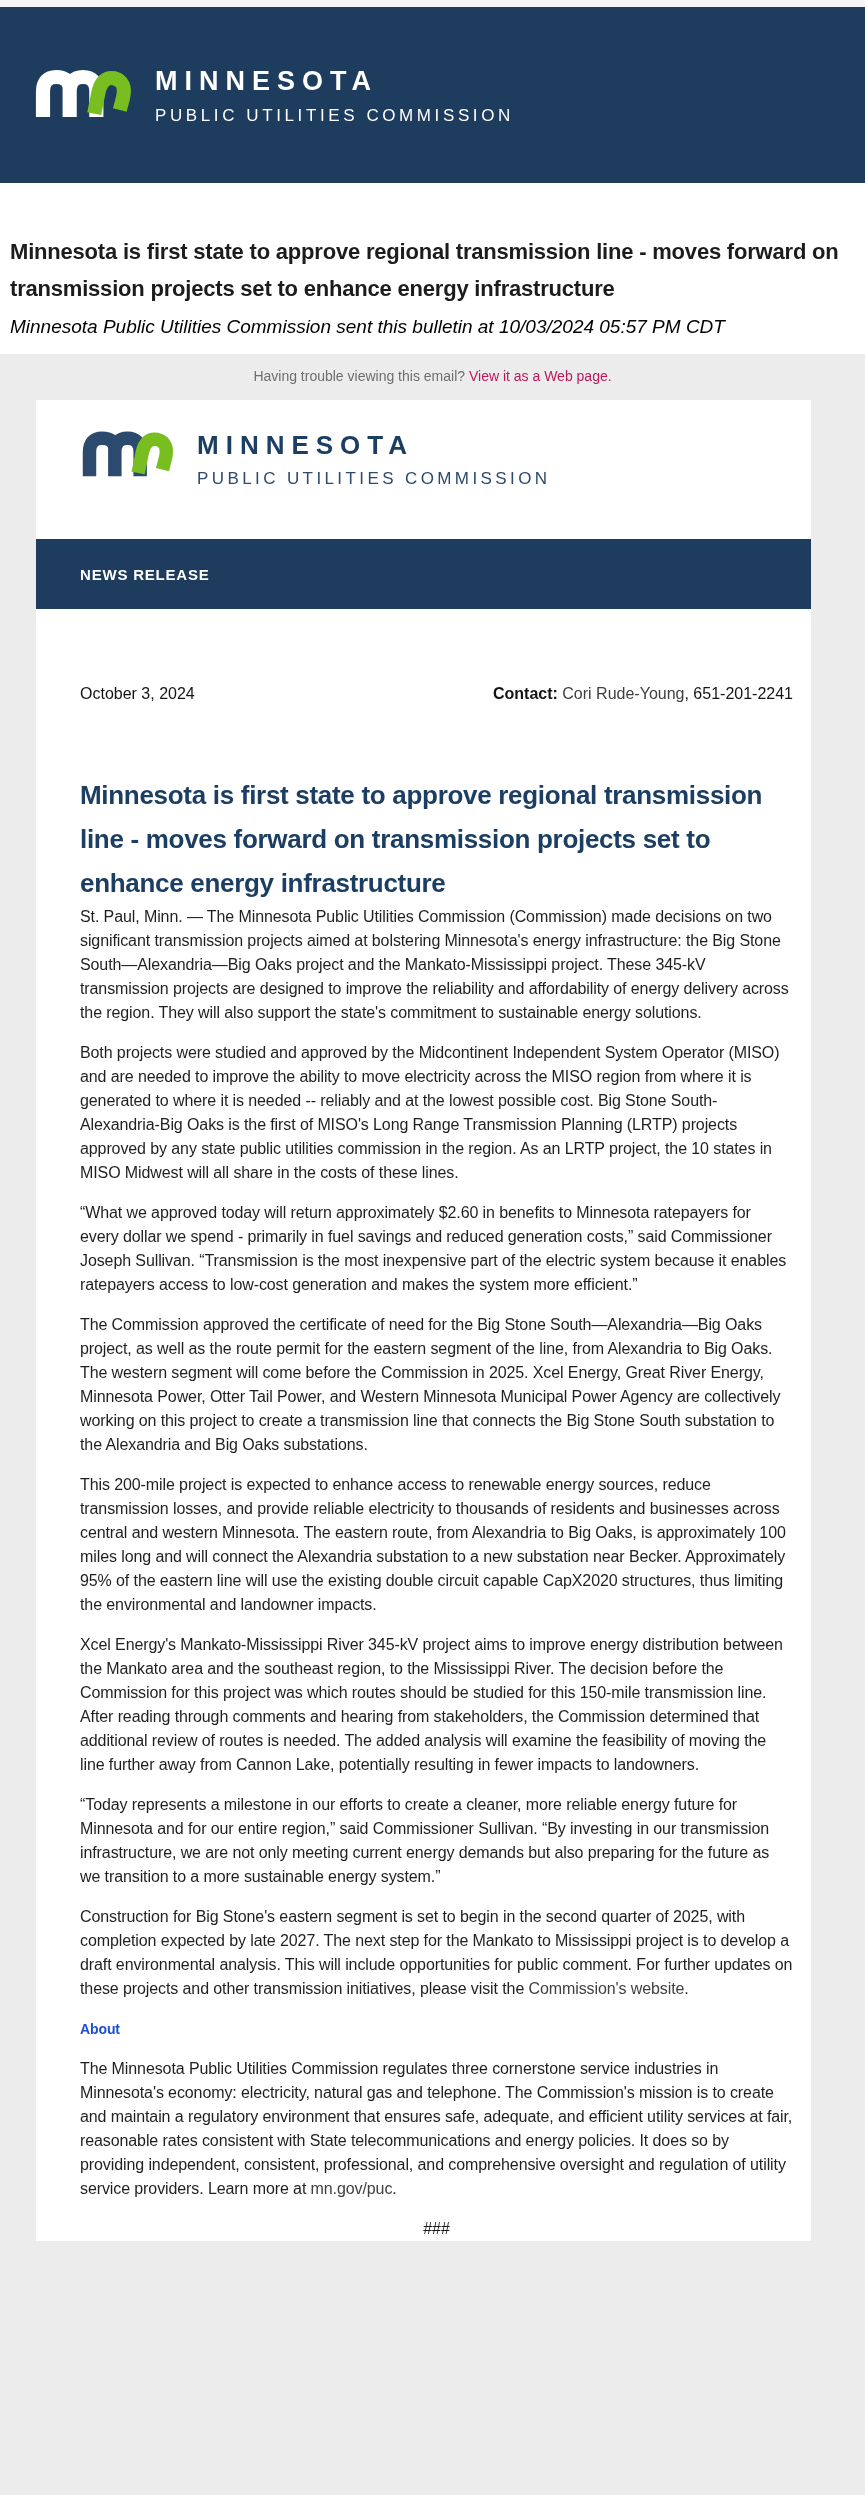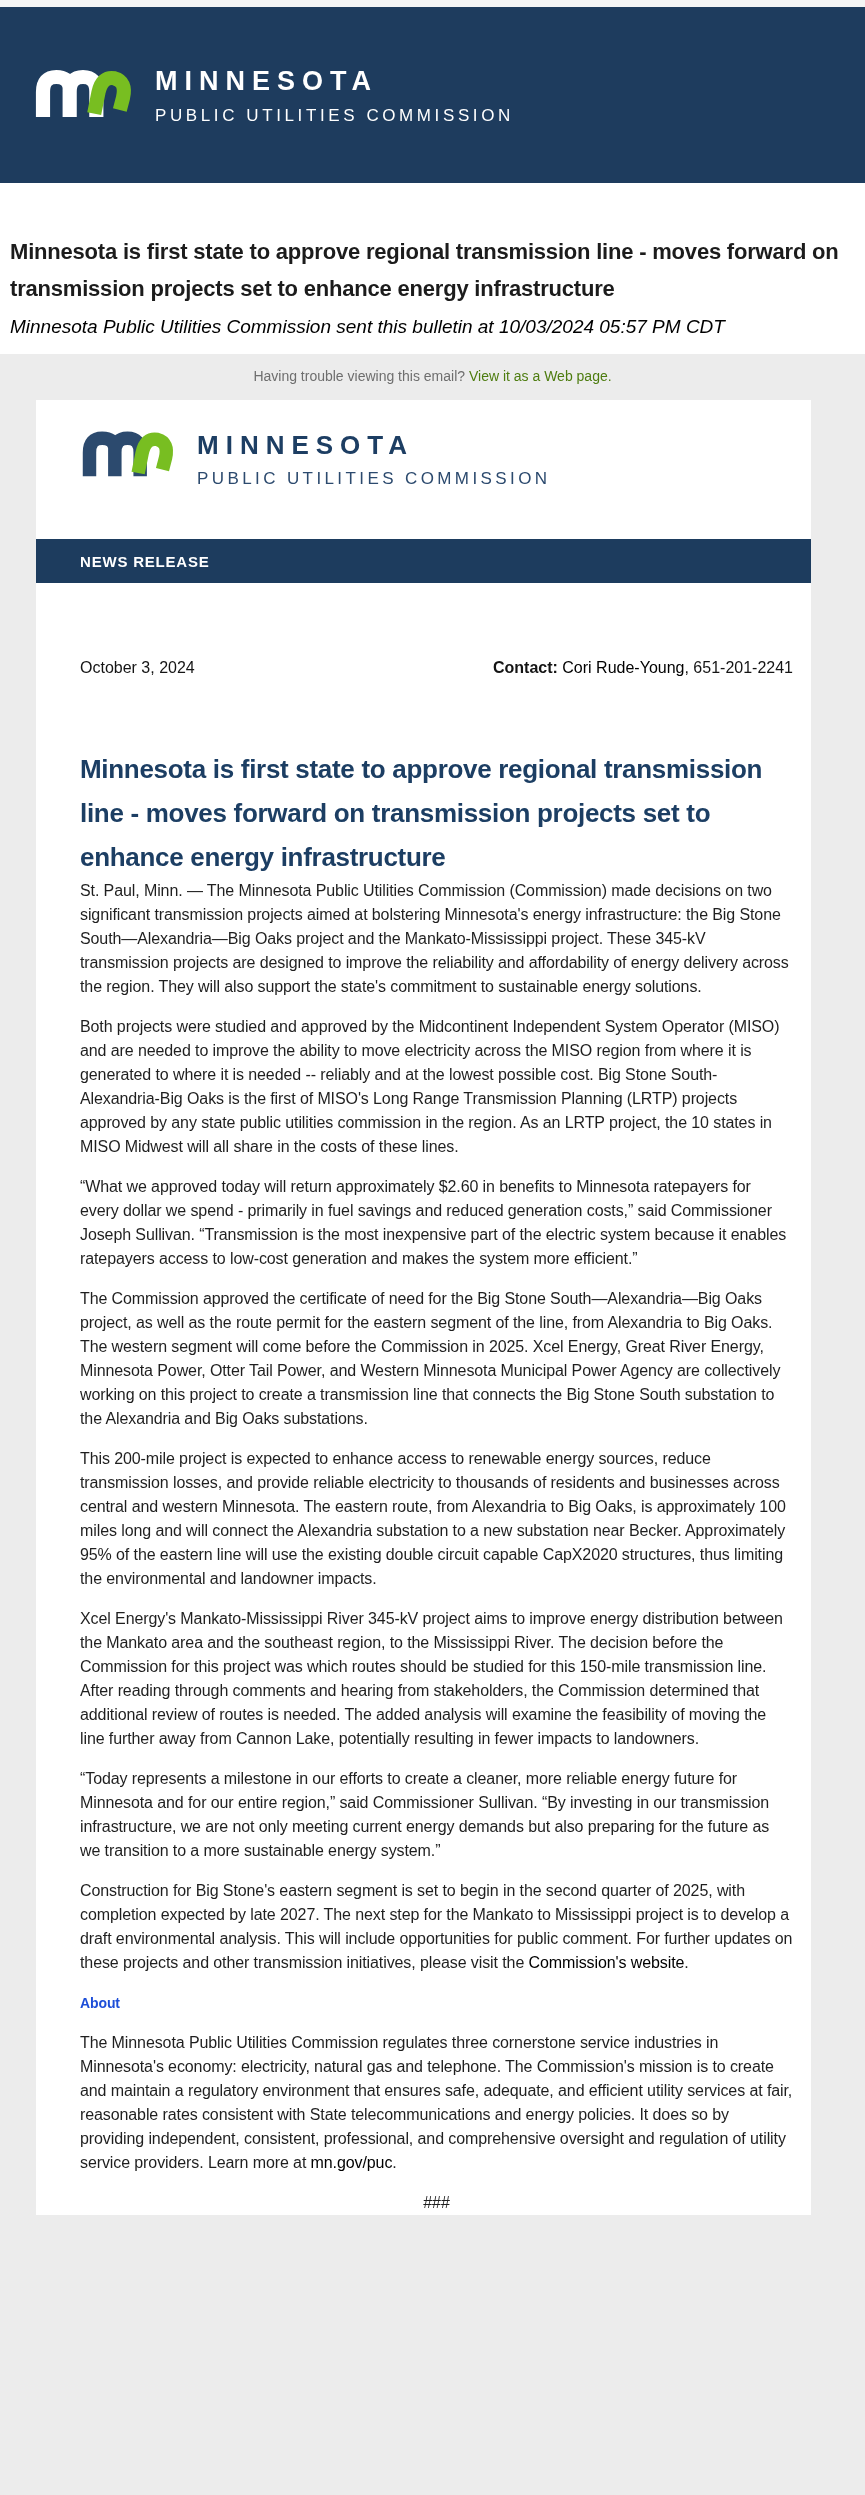"View it as a Web" .trouble-link { color: #4d7c0f -> #be185d }
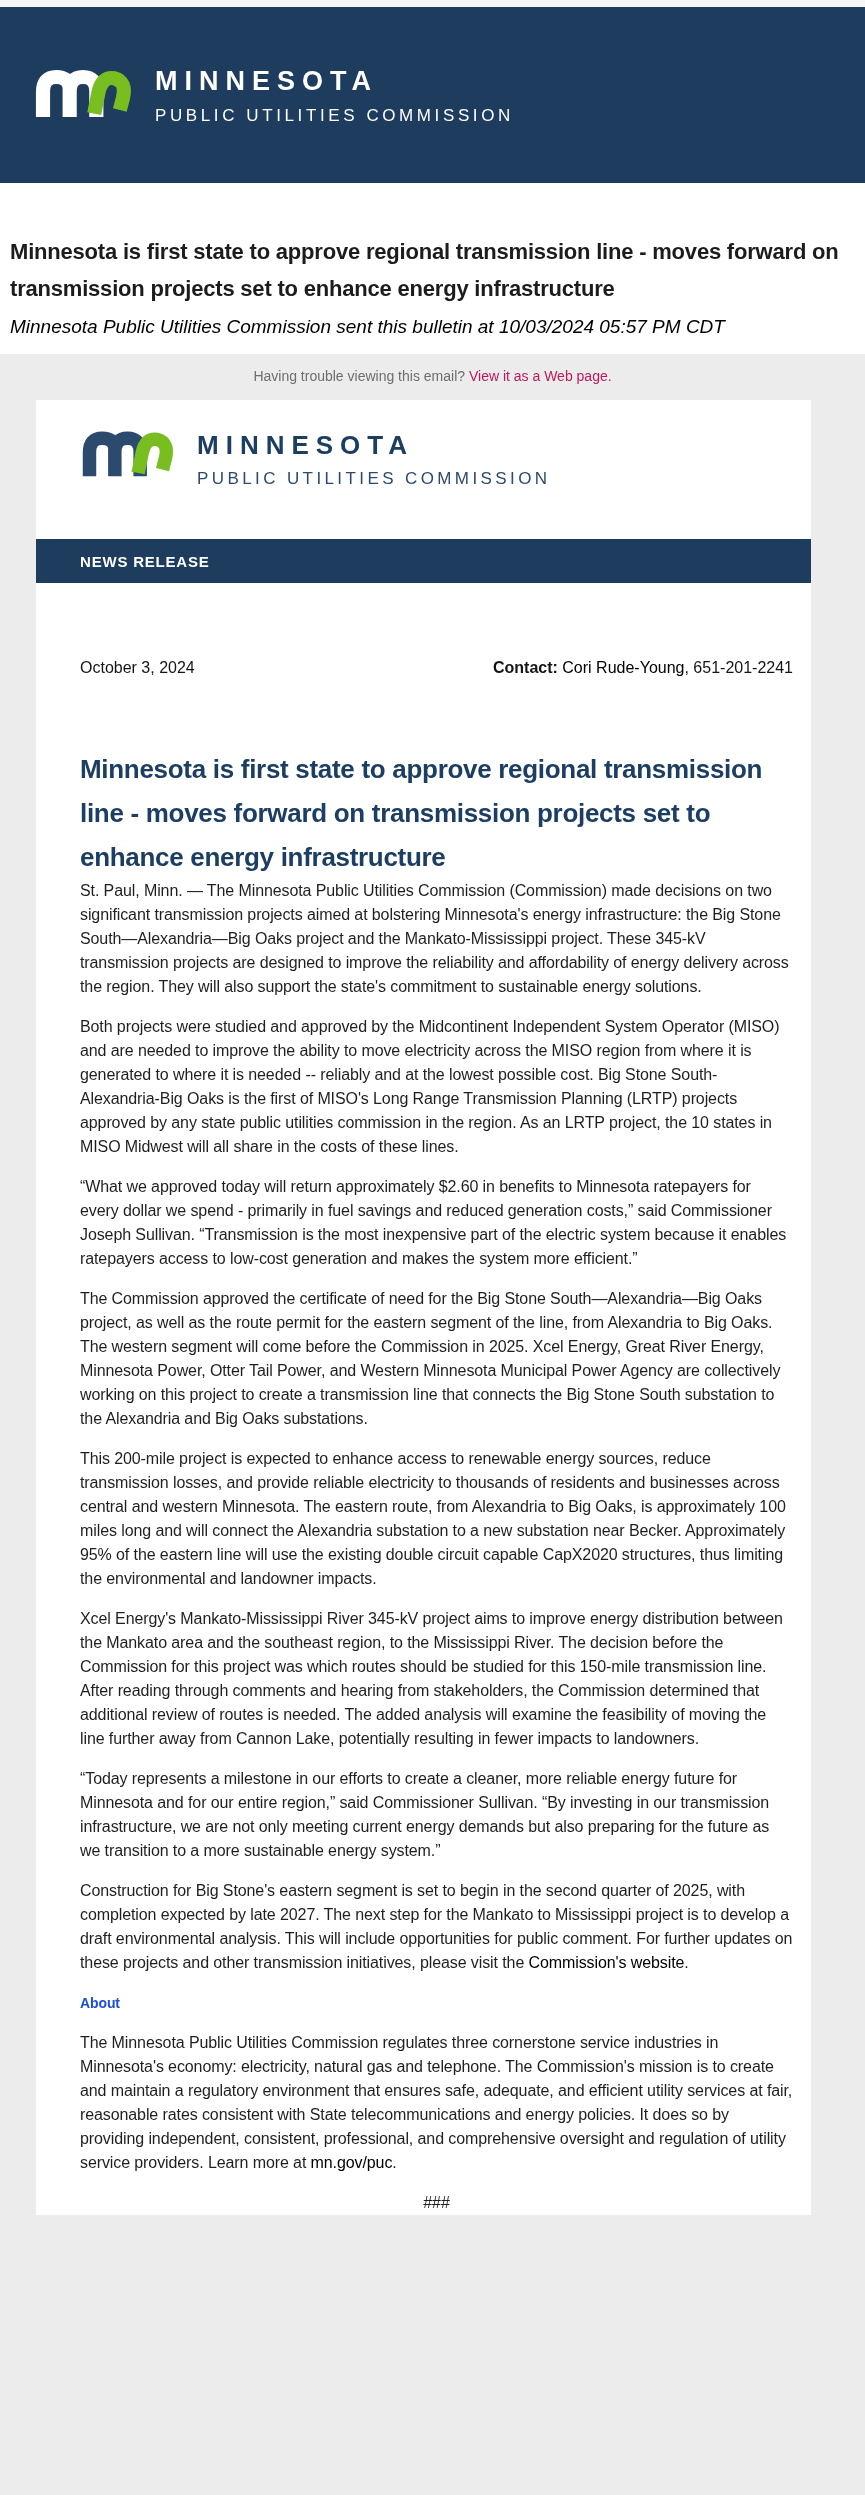"NEWS RELEASE" .news-bar { height: 44px -> 70px }
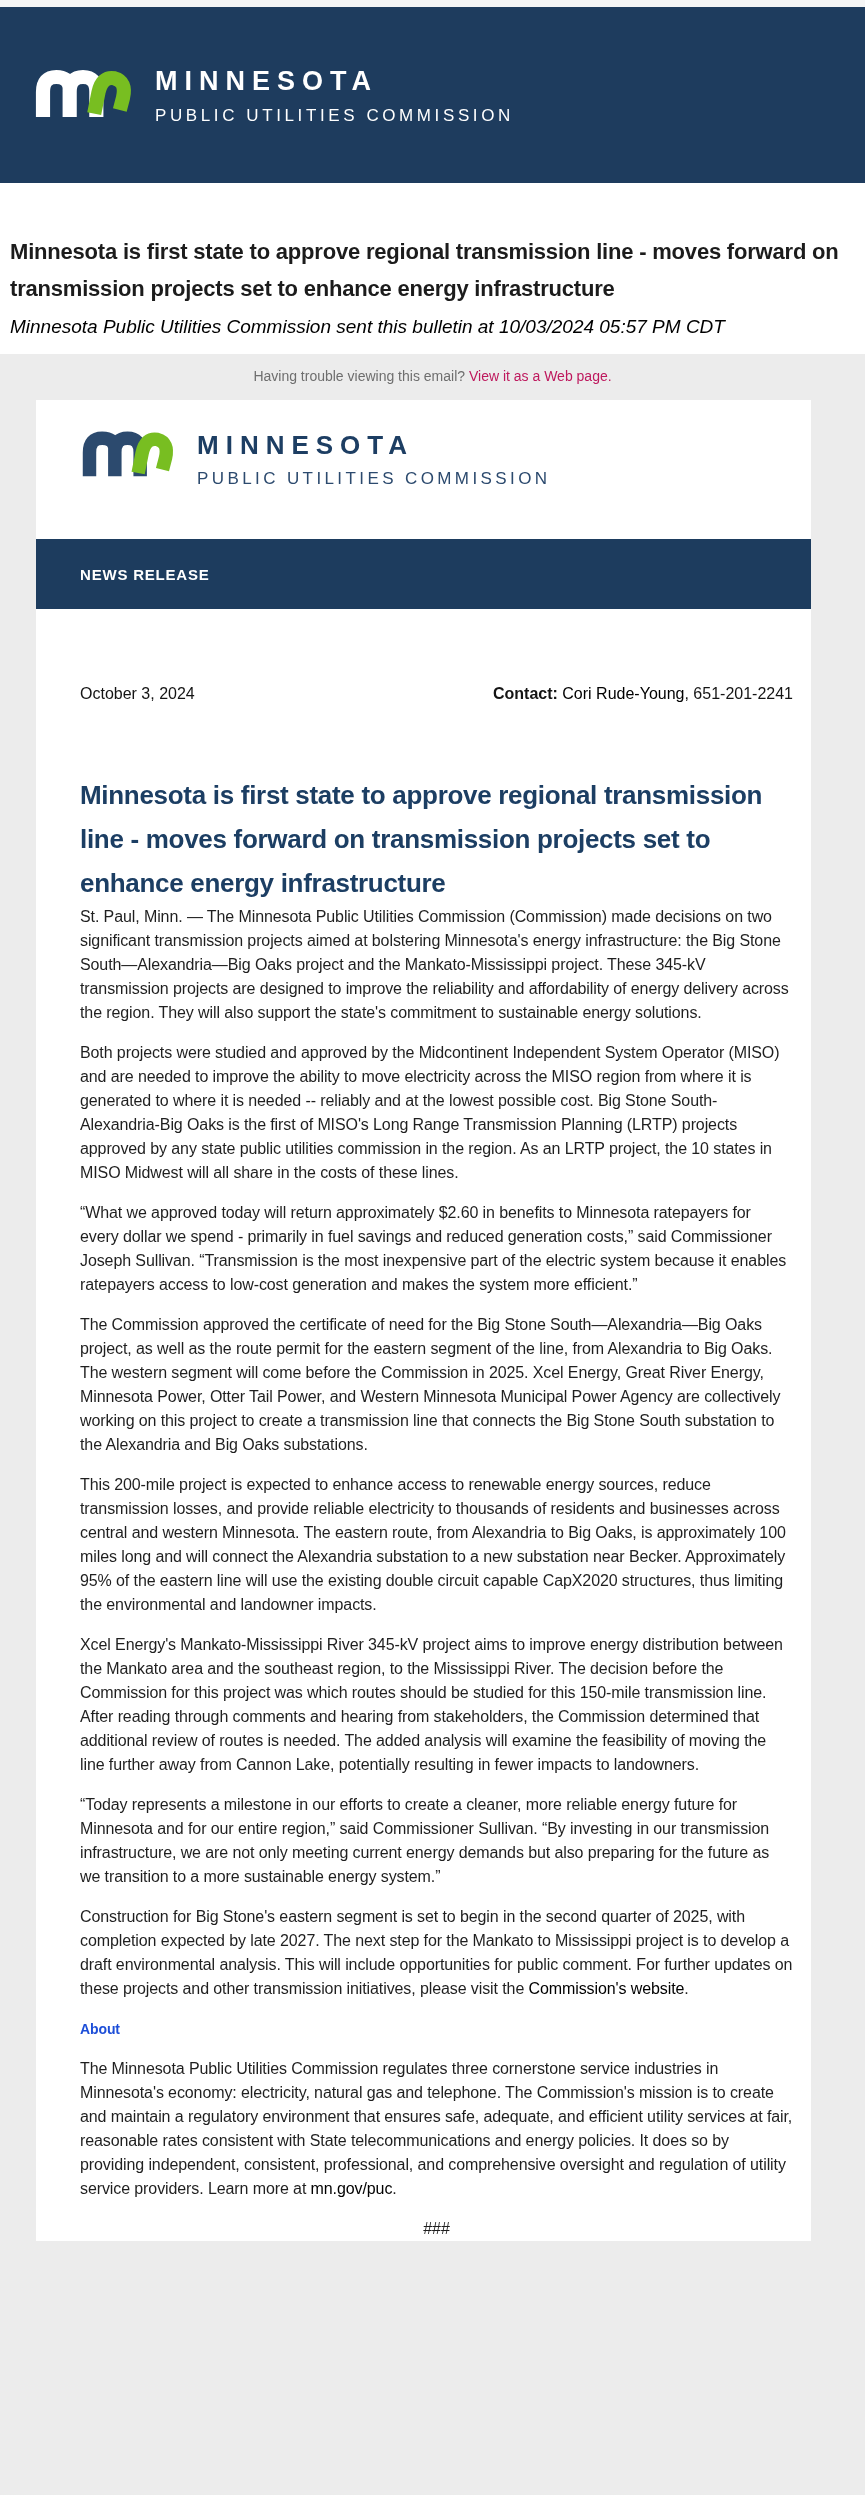"Cori Rude-Young" .blue-link { color: #000000 -> #404040 }
